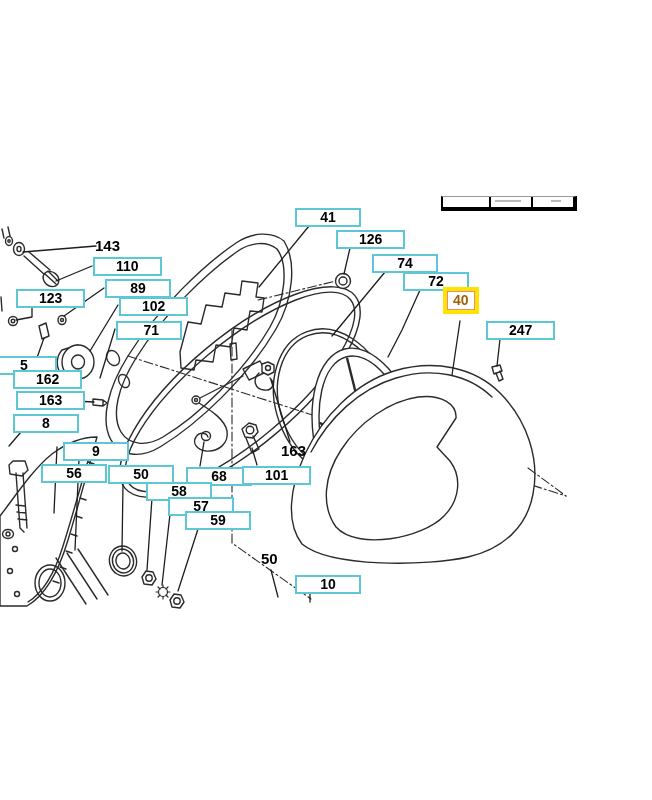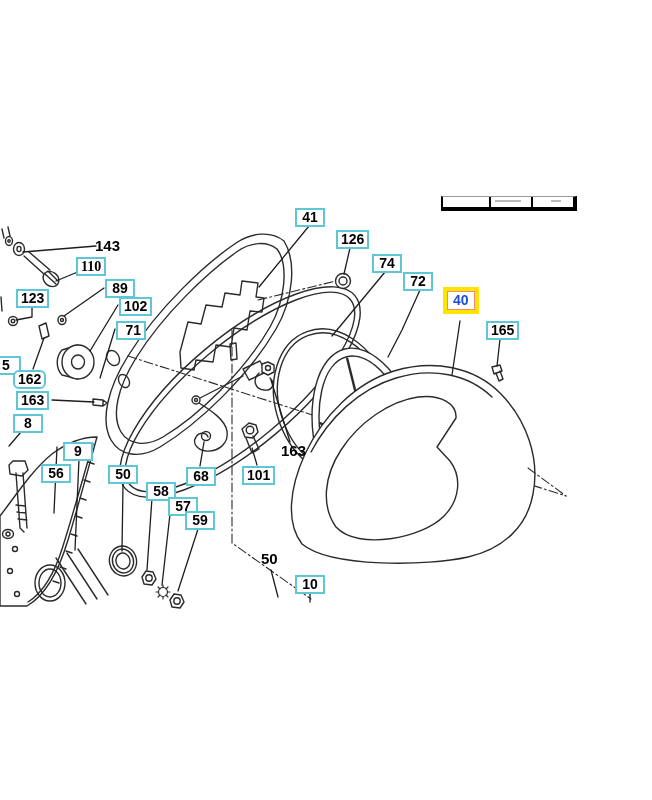"41" .part-label.boxed { padding: 0 3px -> 0 21px }
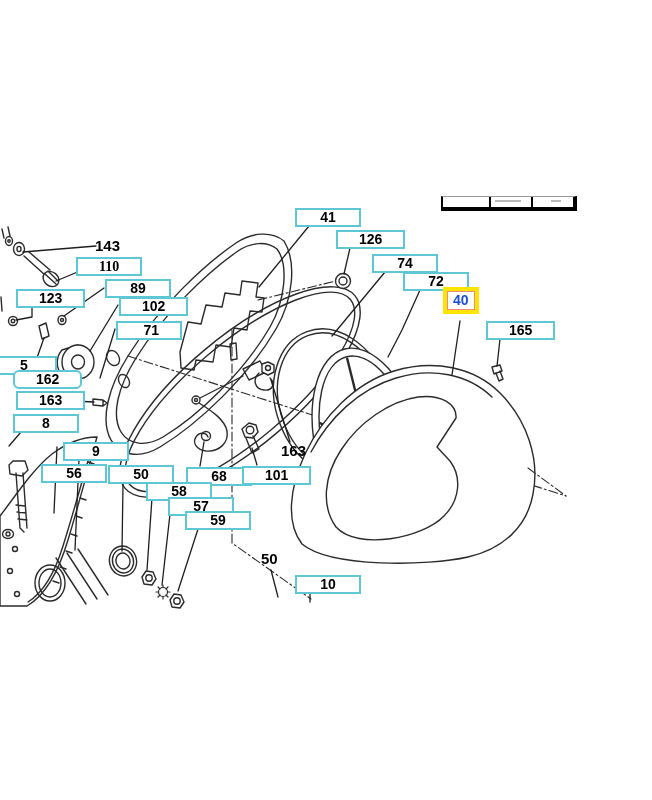"110" div.part-label { font-family: Liberation Serif, serif -> none; left: 76px -> 93px }
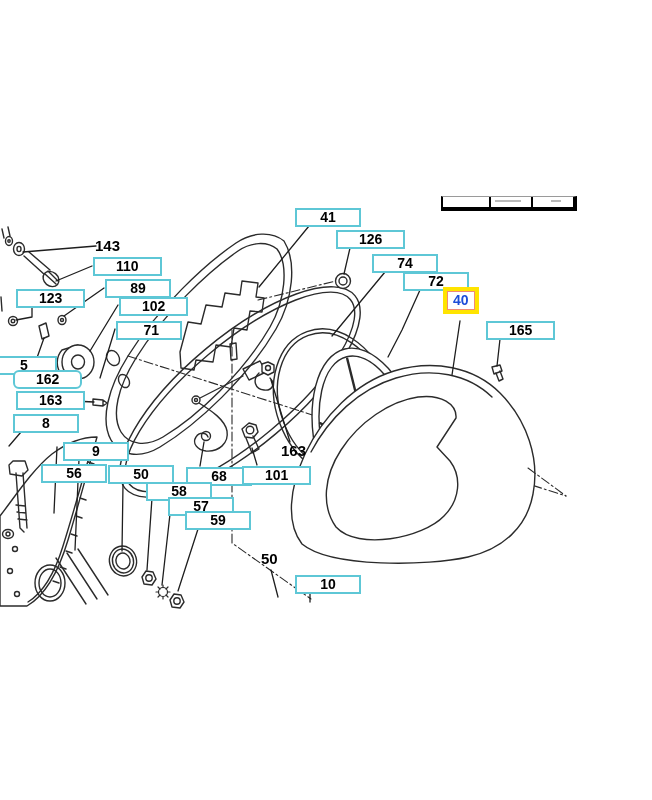"40" .part-label.highlighted .hl-inner { color: #1d4ed8 -> #a16207 }
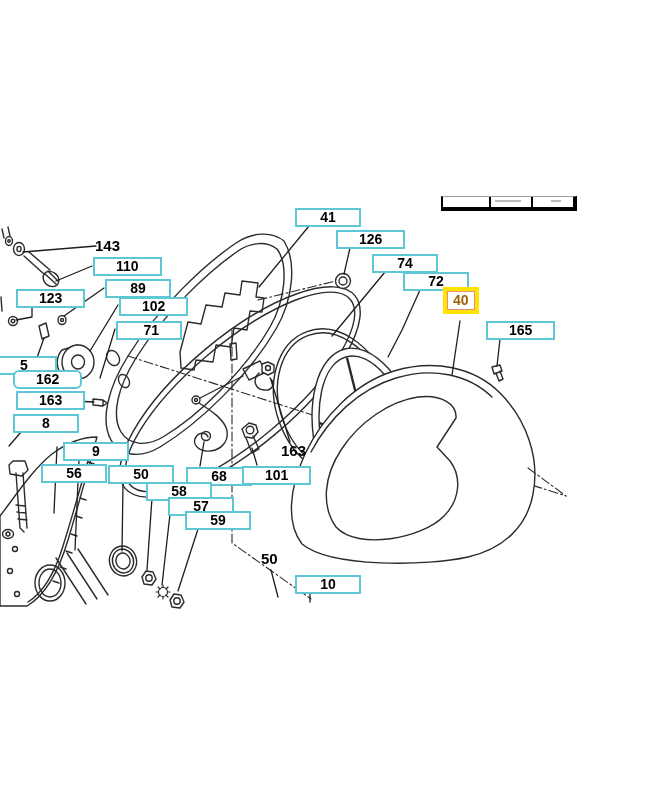"165" div.part-label { text: 165 -> 247 }
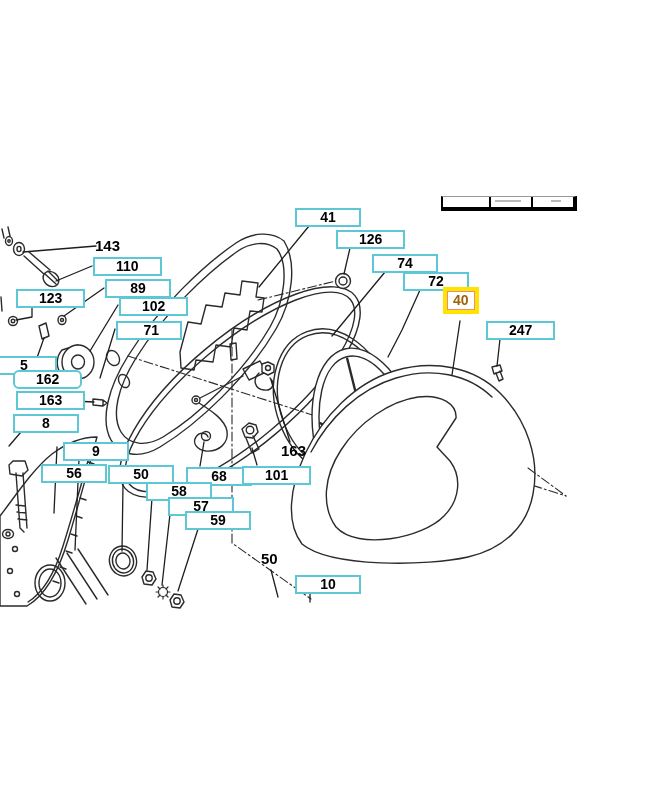"162" div.part-label { border-radius: 6px -> none }
